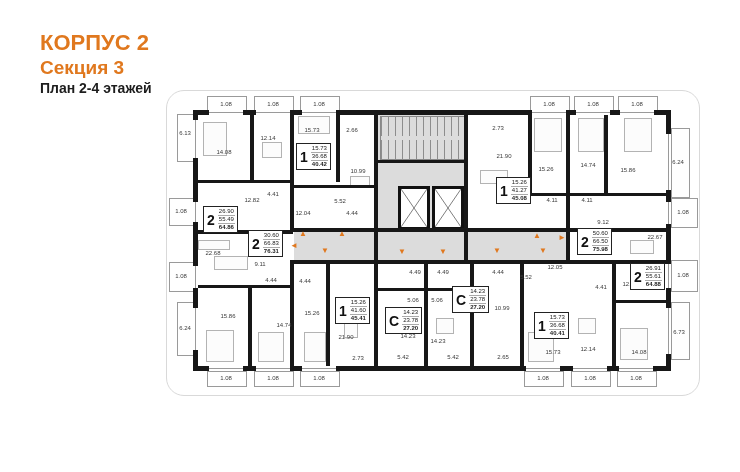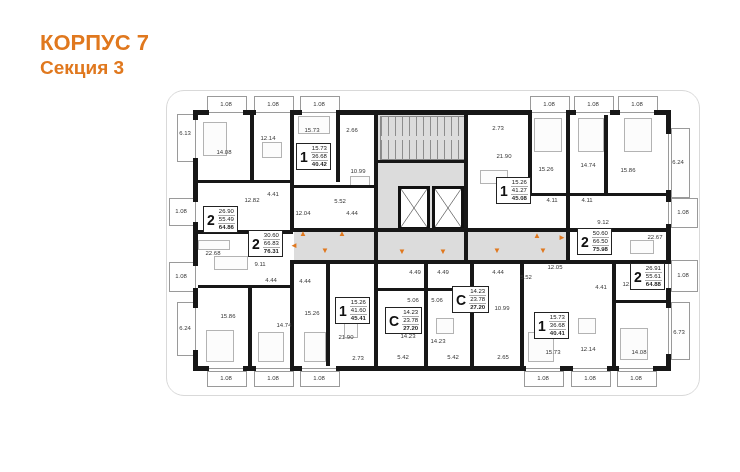"КОРПУС 7" div.t-building { text: 7 -> 2 }
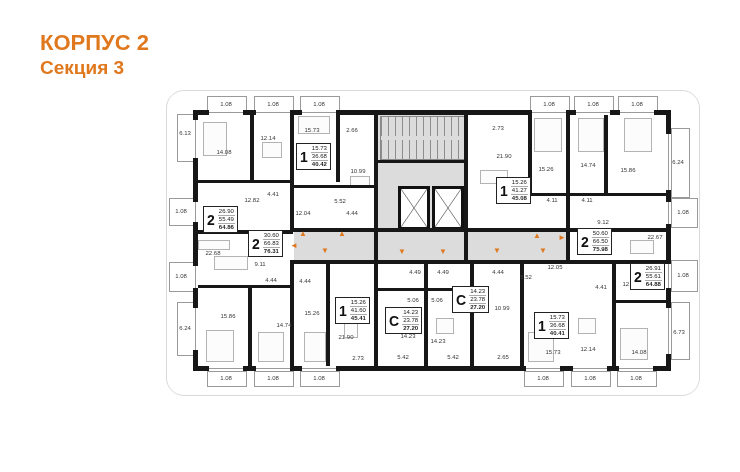"План 2-4 этажей" div.t-plan { html: none -> <div>План 2-4 этажей</div> }
